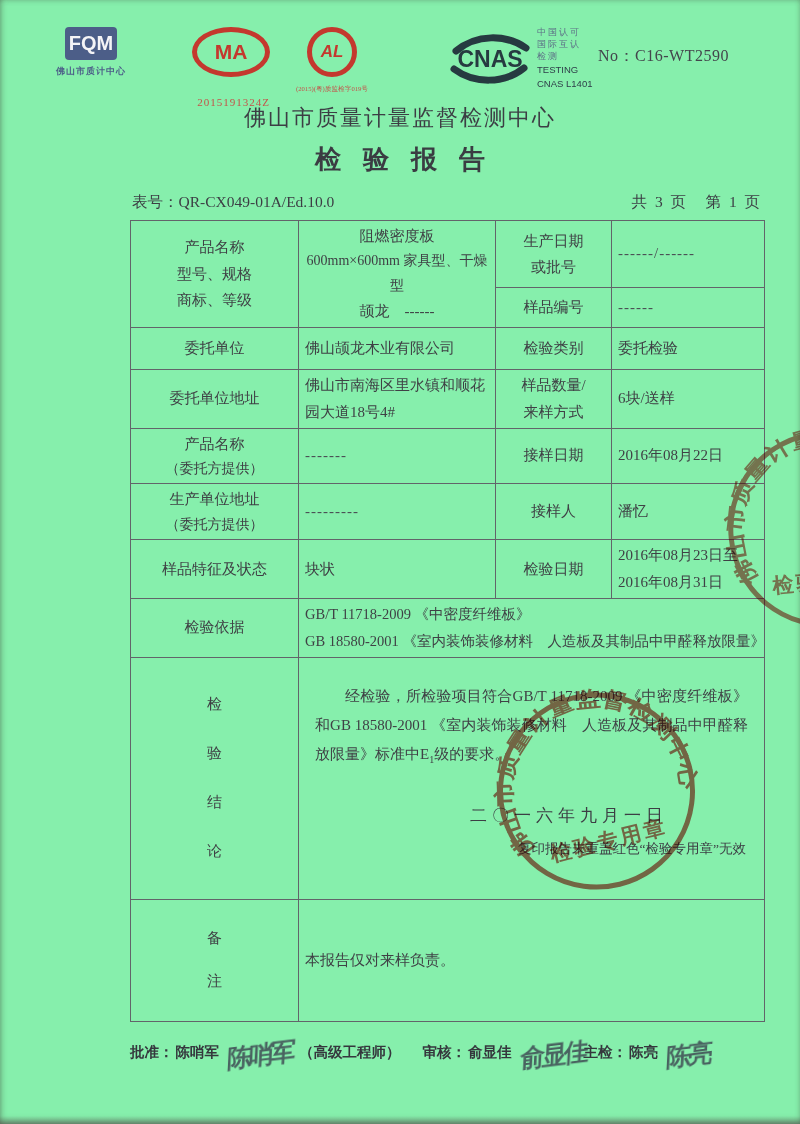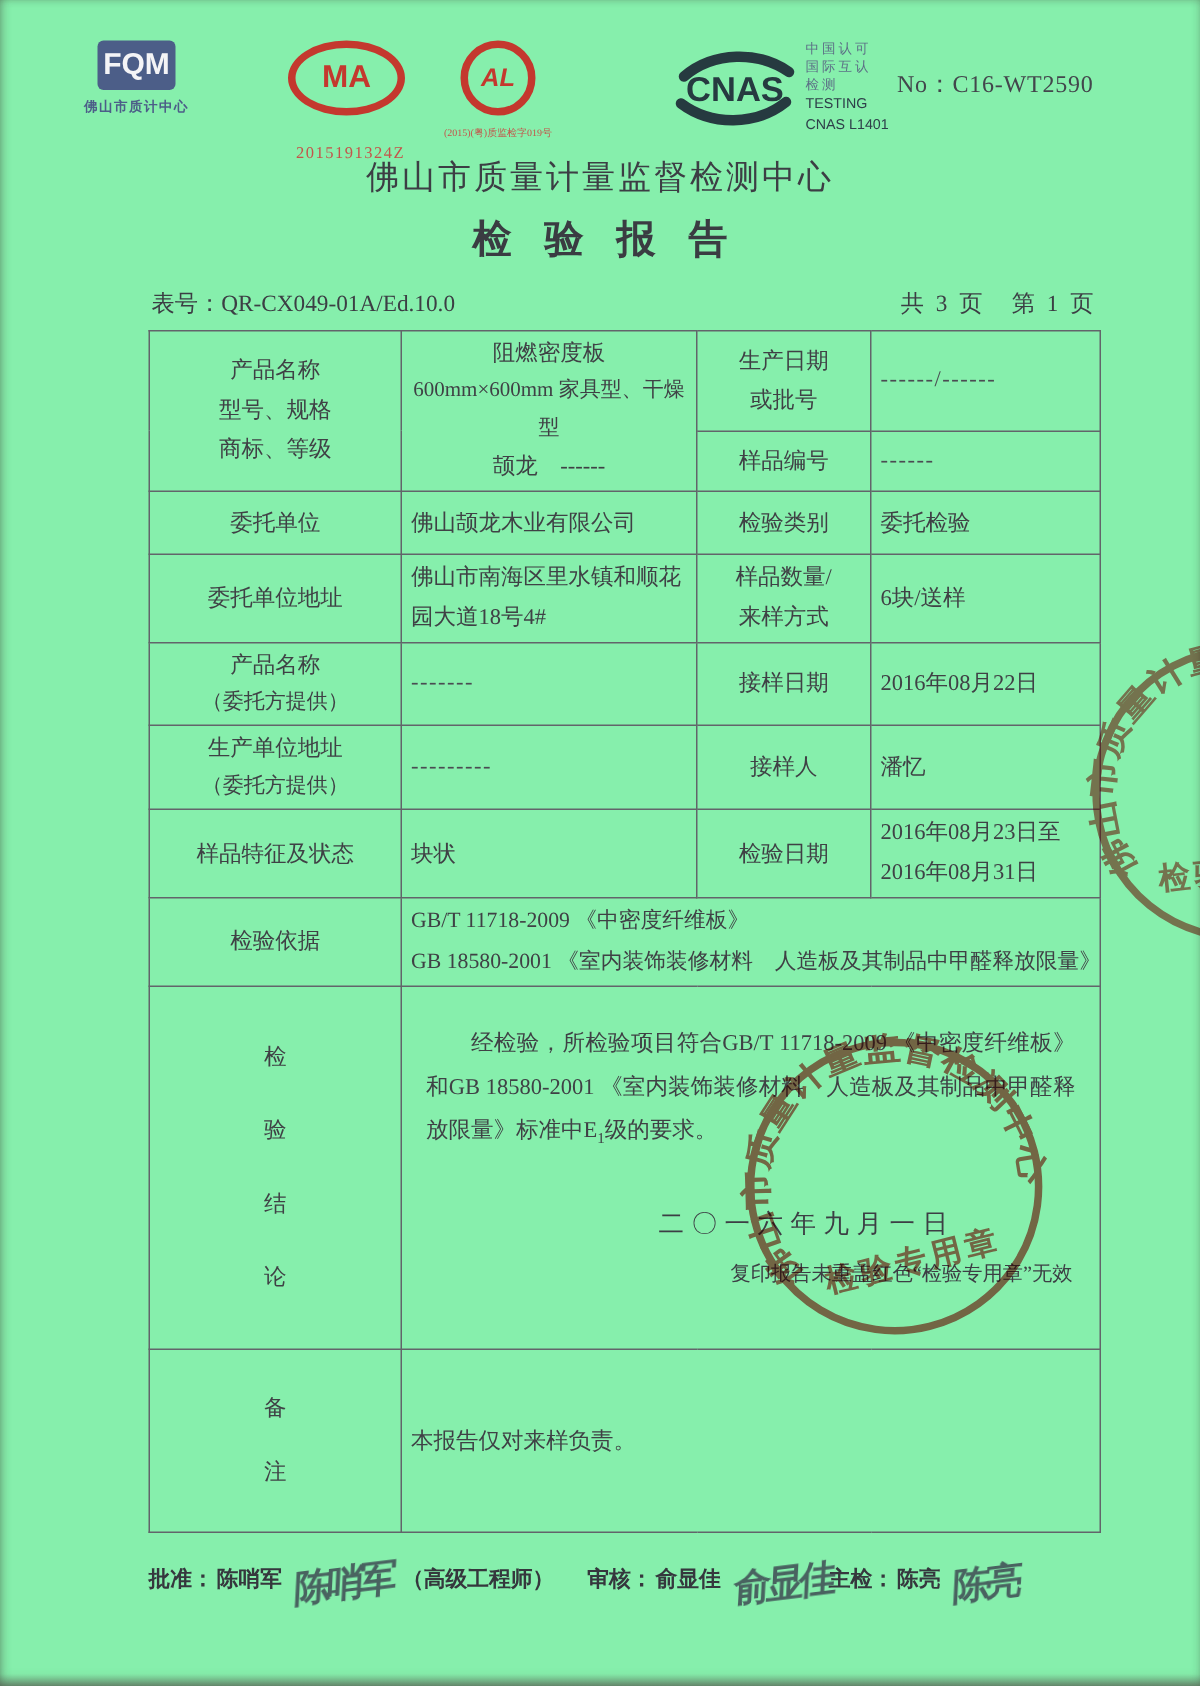"表号：QR-CX049-01A/Ed.10.0" .body-col { left: 99px -> 130px }
